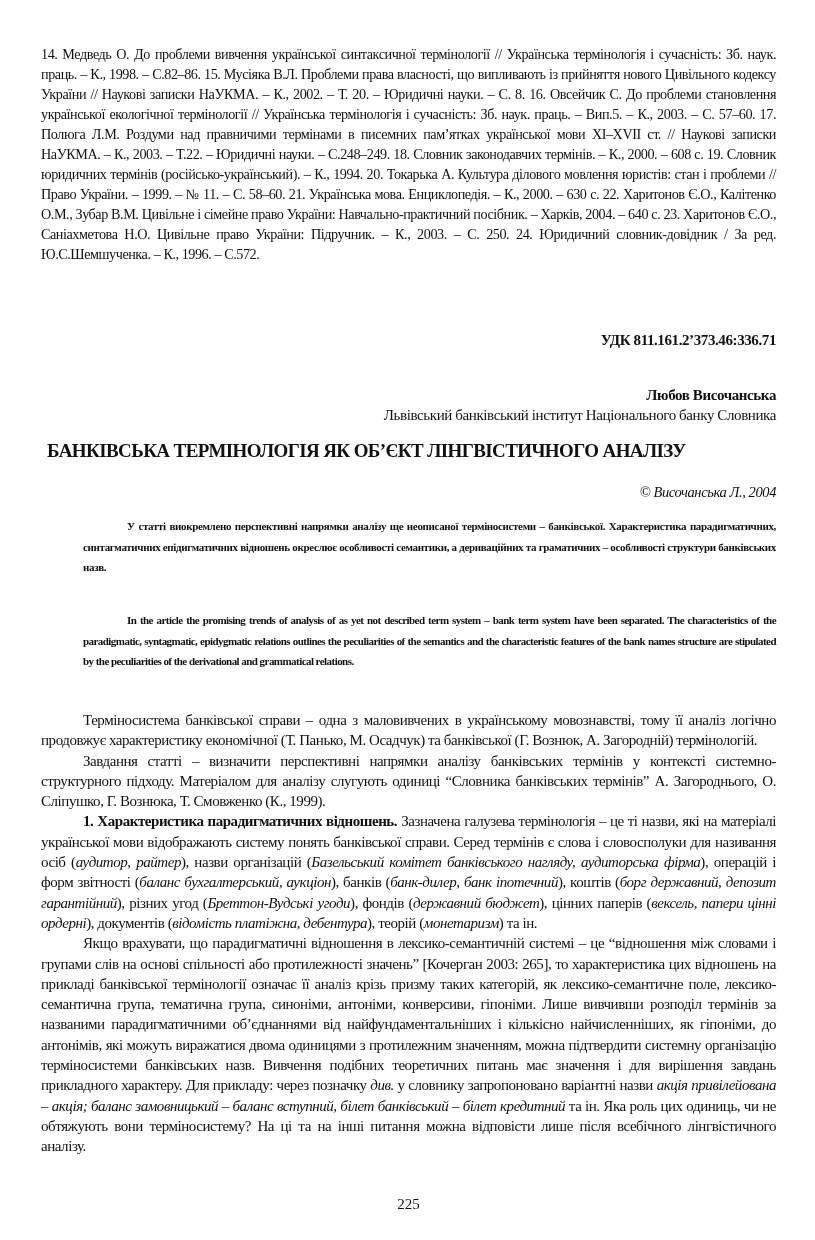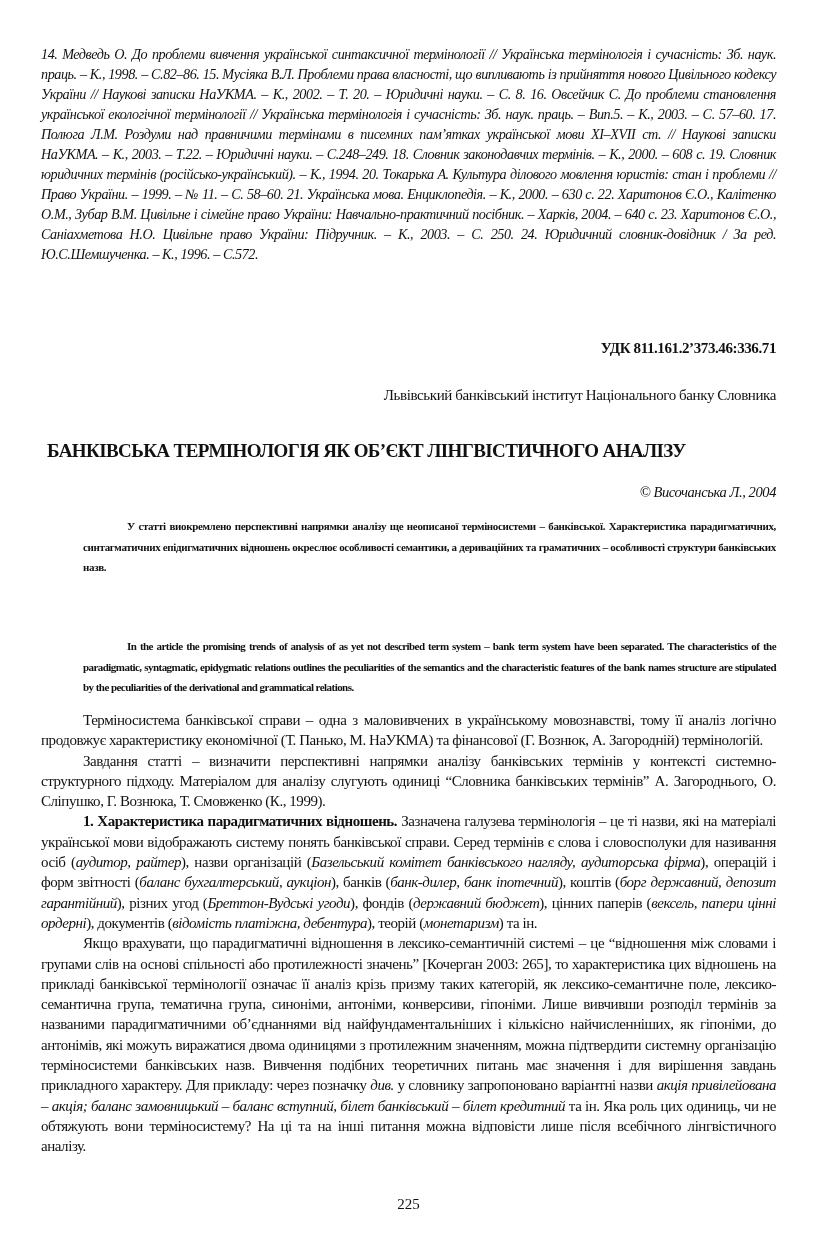"14. Медведь О. До проблеми" .refs { font-style: italic -> none }
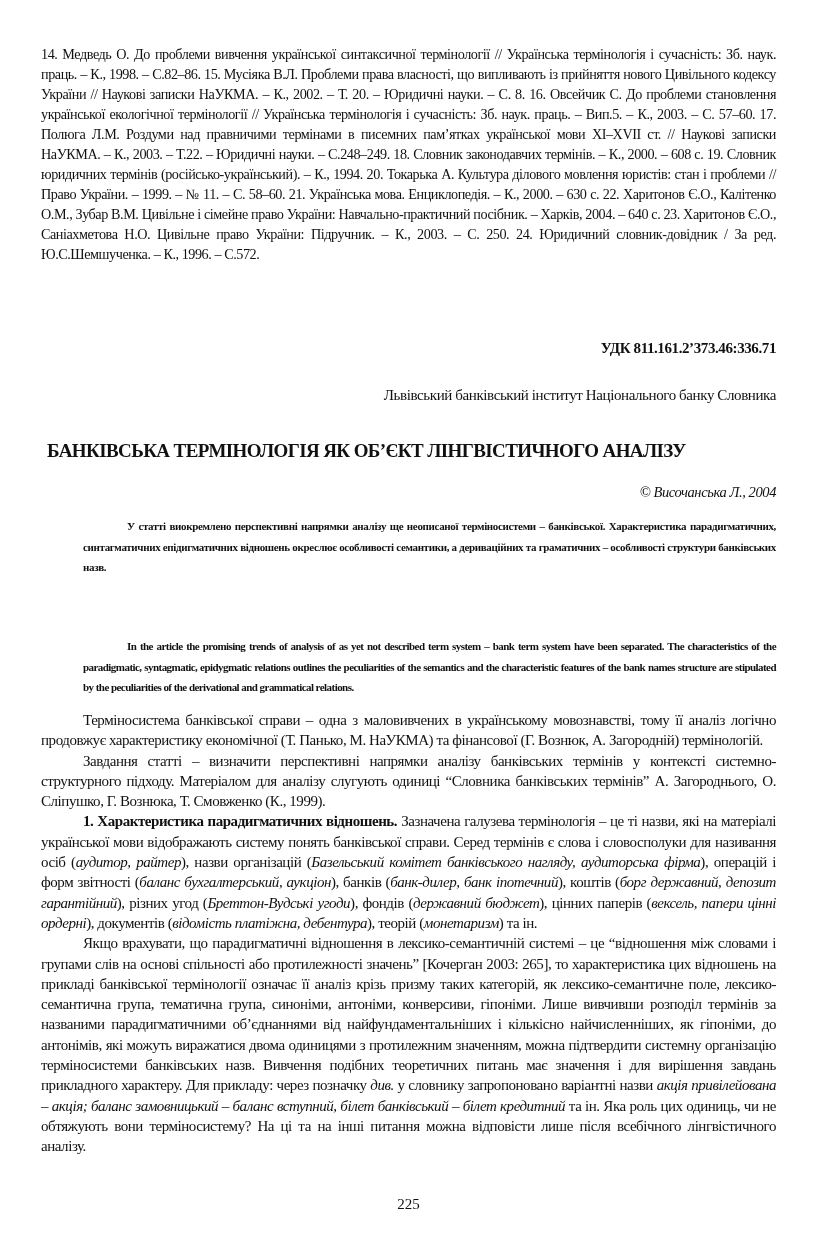"УДК 811.161.2’373.46:336.71" .udk { top: 340px -> 332px }
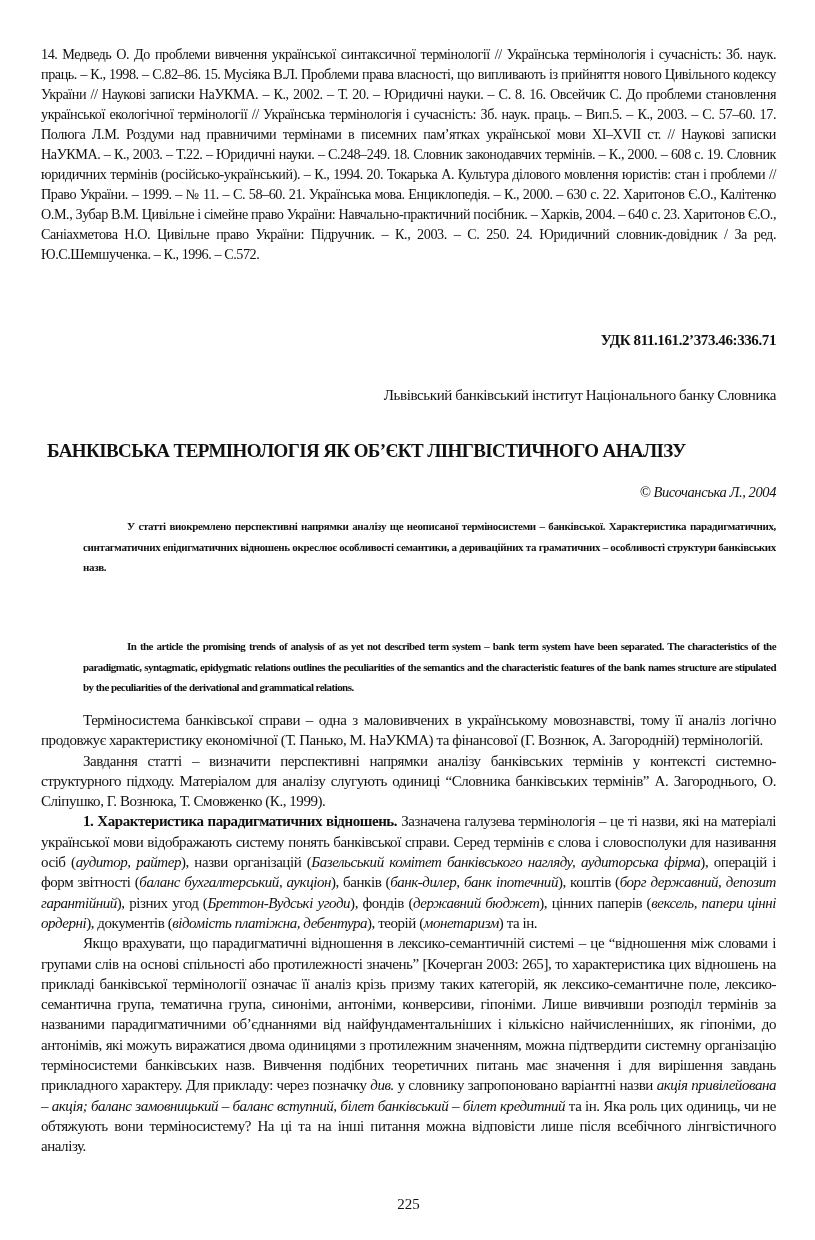"Любов Височанська" div.name { html: none -> <div>Любов Височанська</div> }
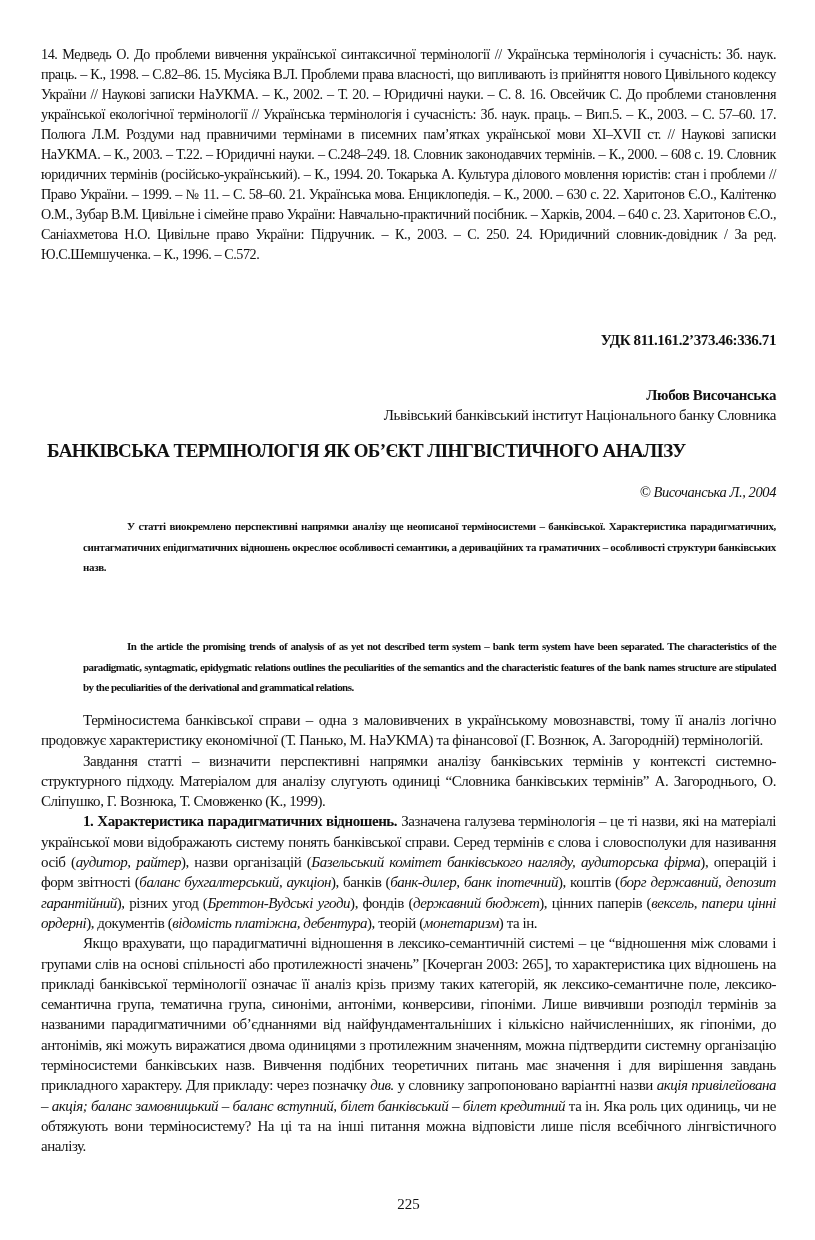"In the article the promising" .abs-en { margin-top: 26px -> none }
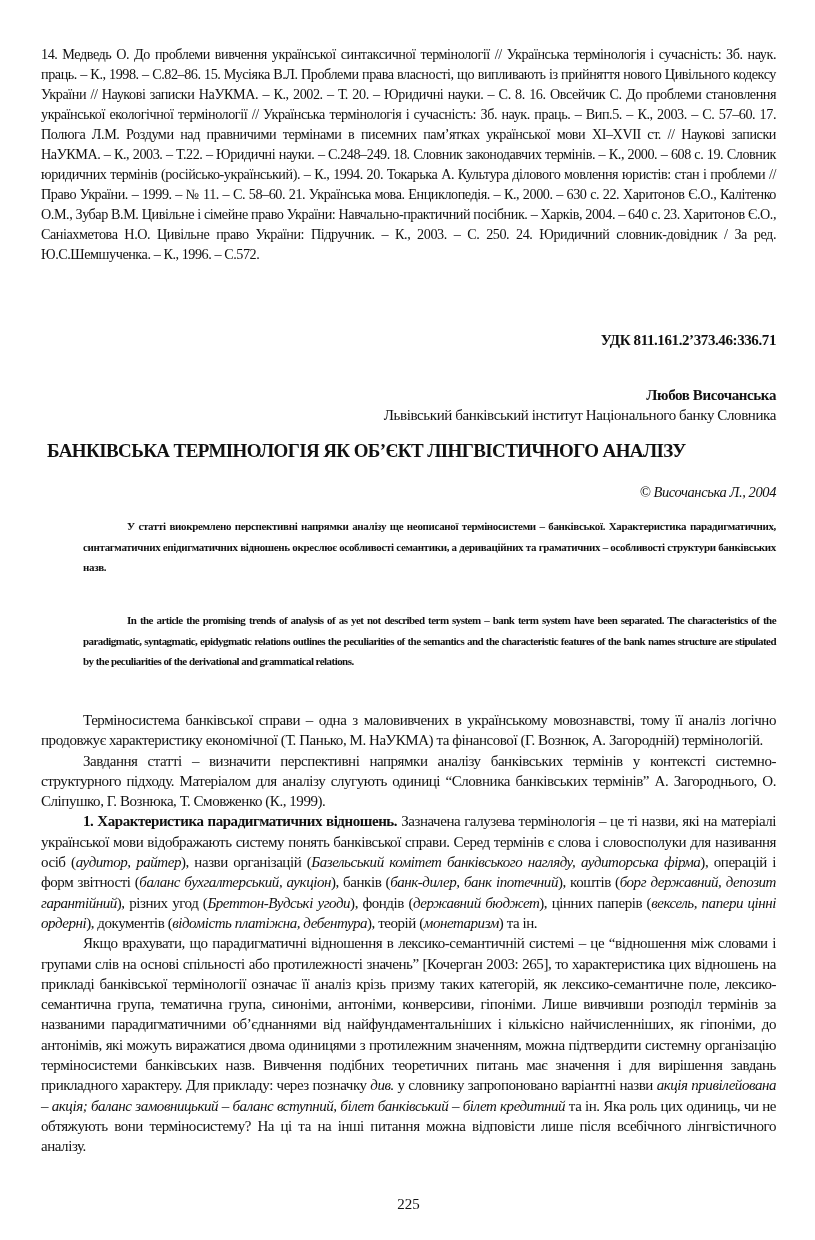"Терміносистема банківської справи – одна" p { text: НаУКМА) та фінансової -> Осадчук) та банківської }
